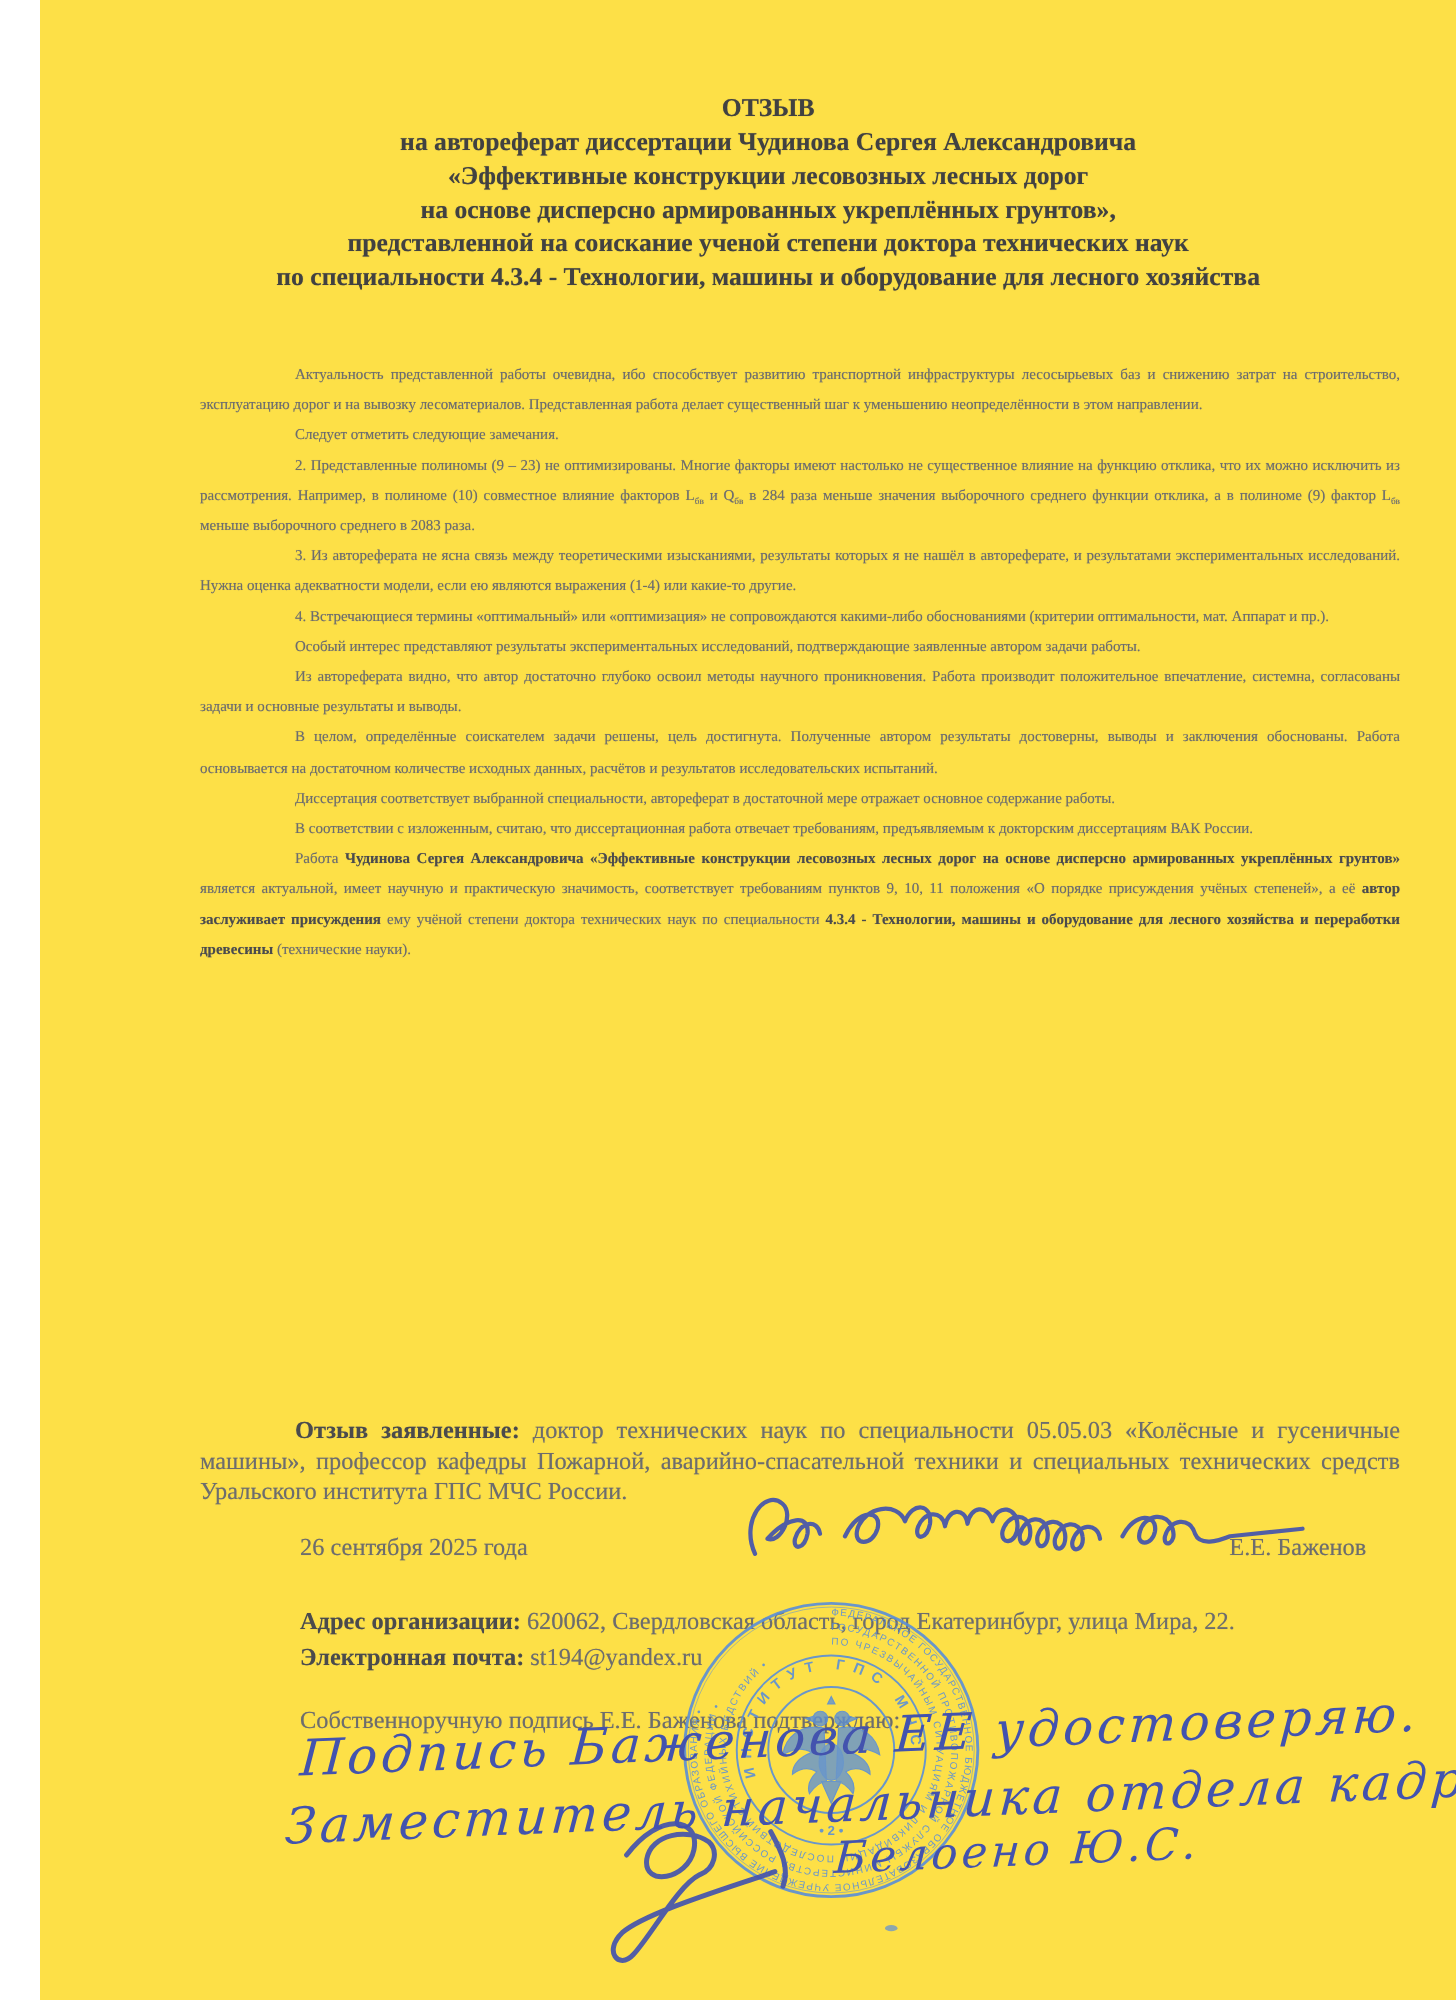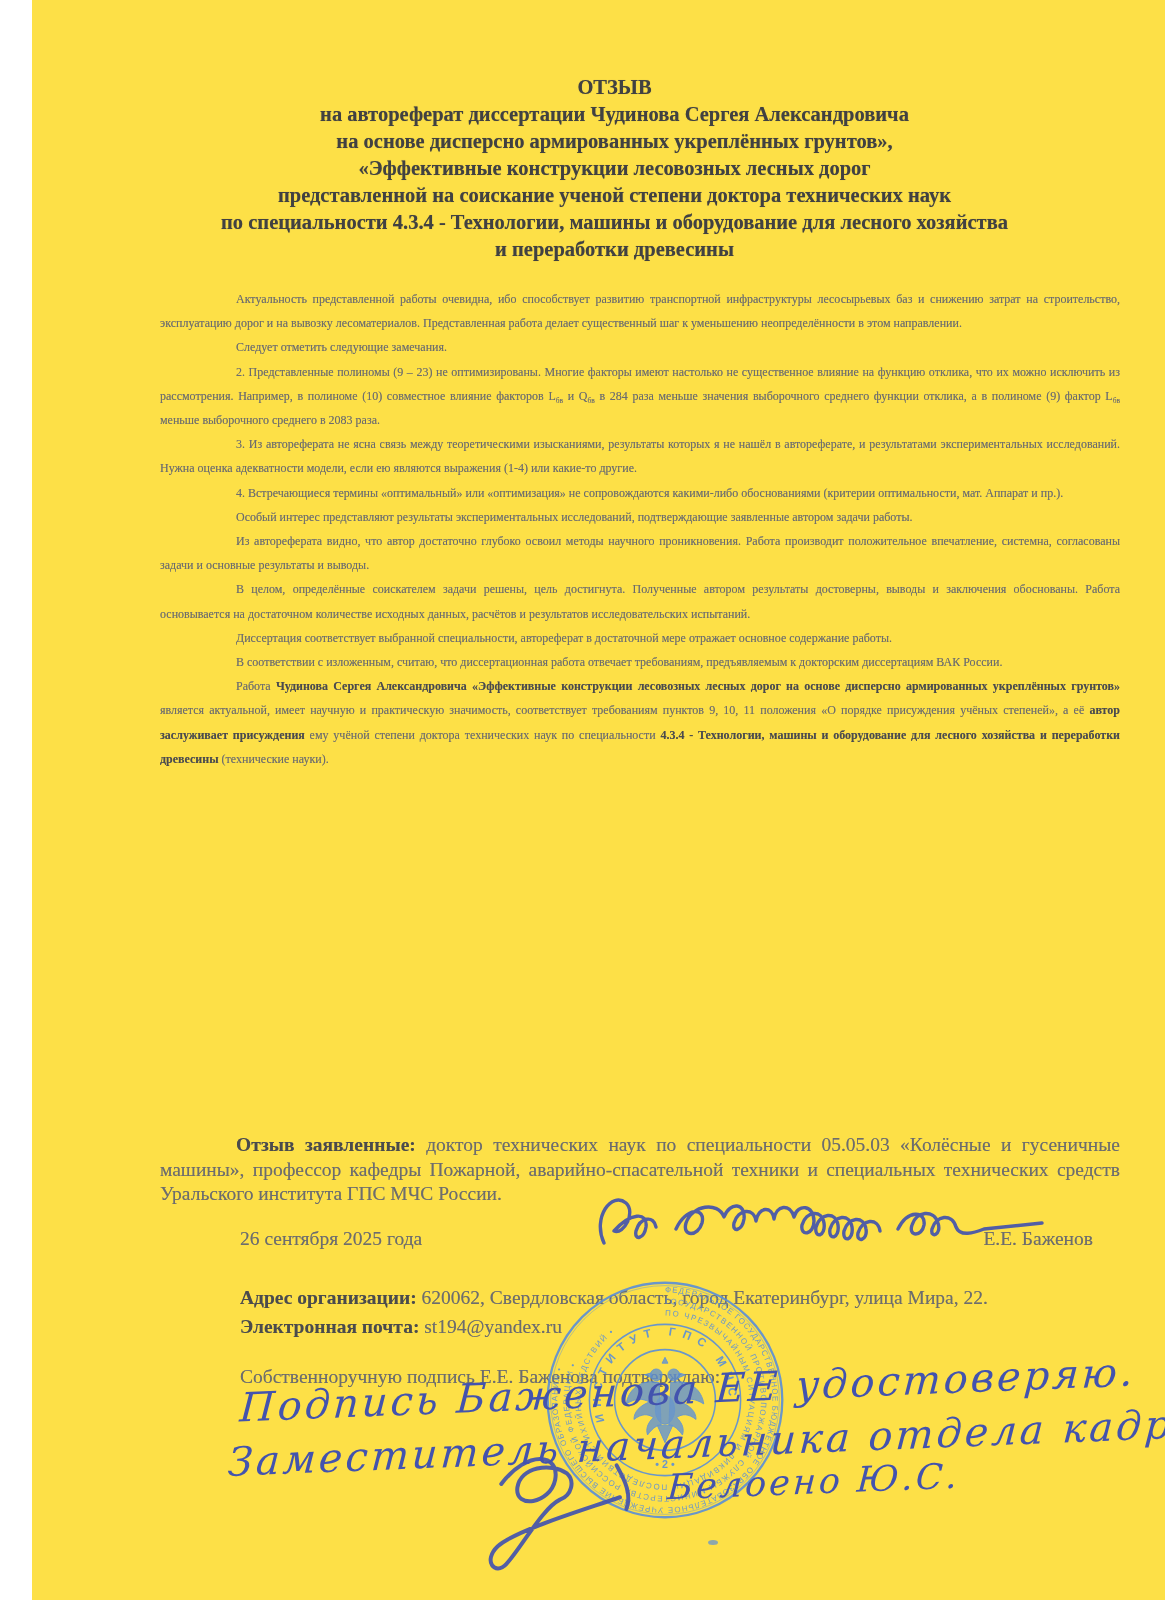"на основе дисперсно армированных" div.title-line { order: before "«Эффективные конструкции лесовозных" -> after "«Эффективные конструкции лесовозных" }
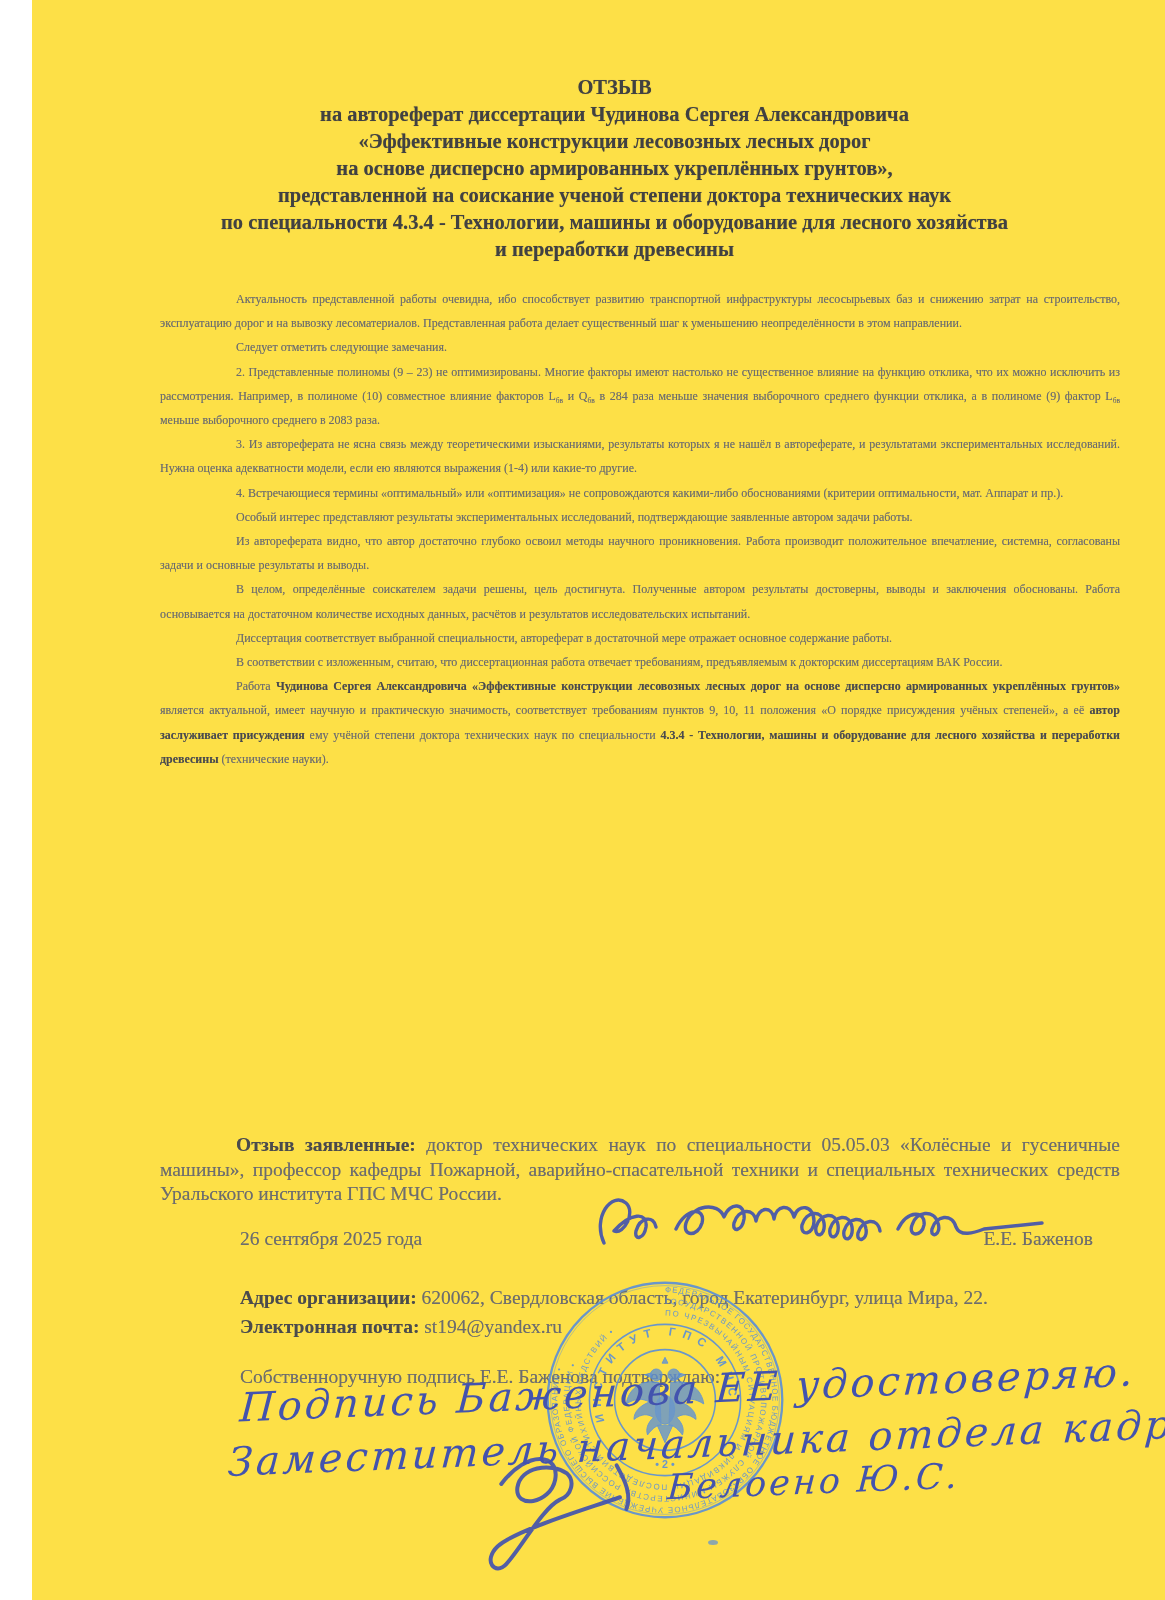"и переработки древесины" div.title-line { html: <div>и переработки древесины</div> -> none }
